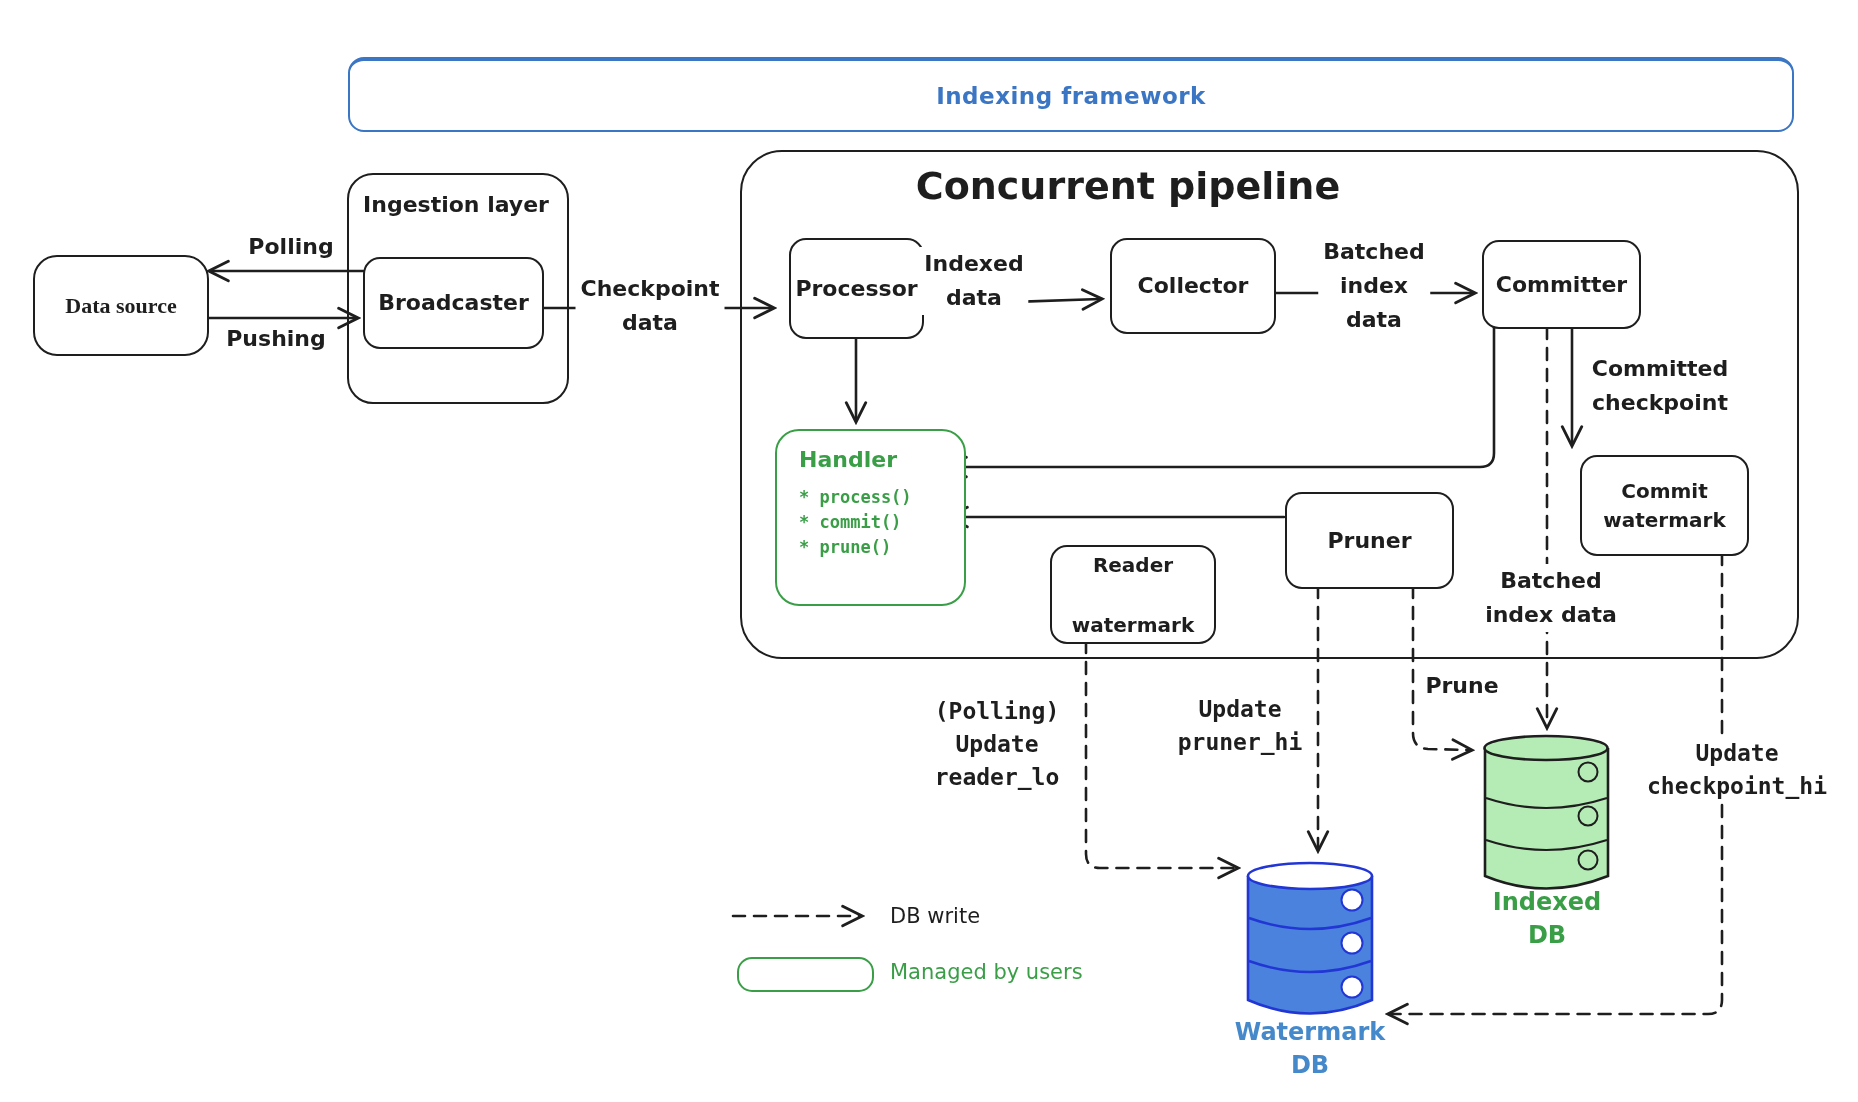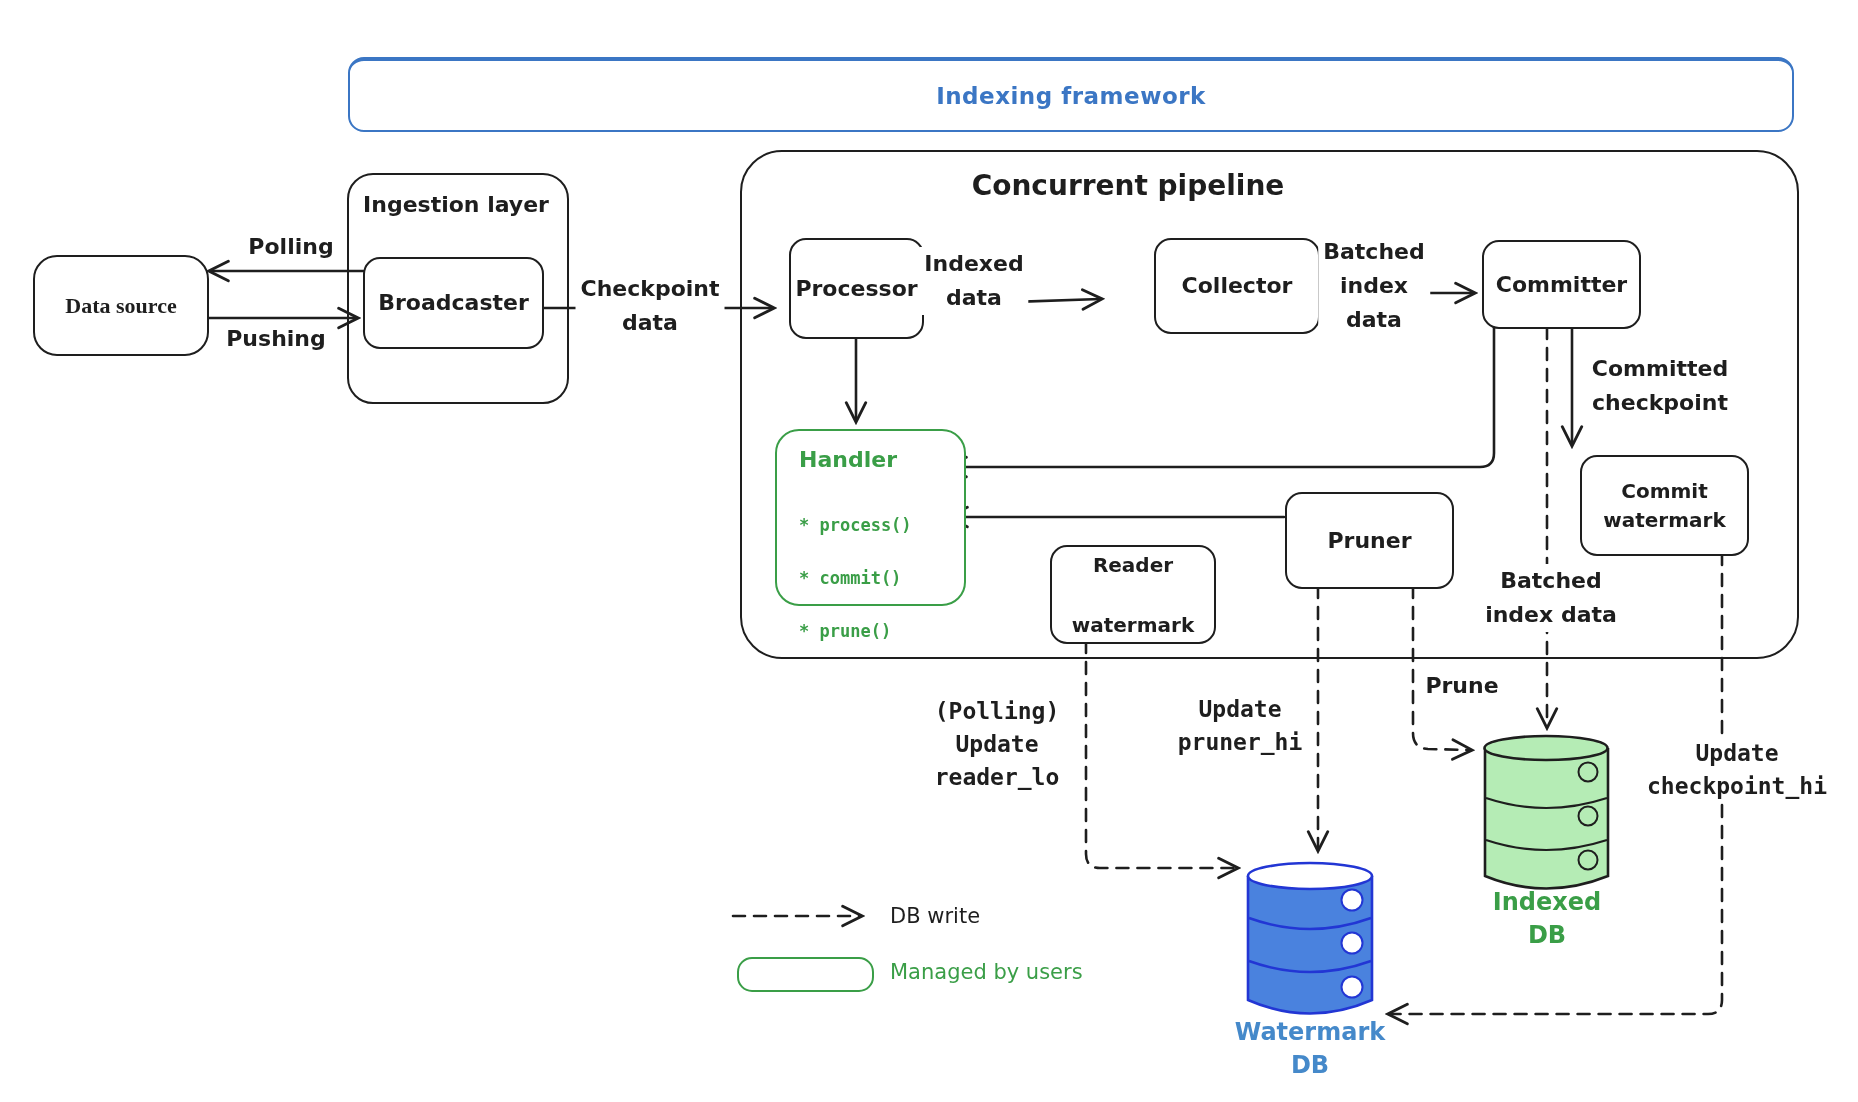"Concurrent pipeline" div.label { font-size: 28px -> 38px }
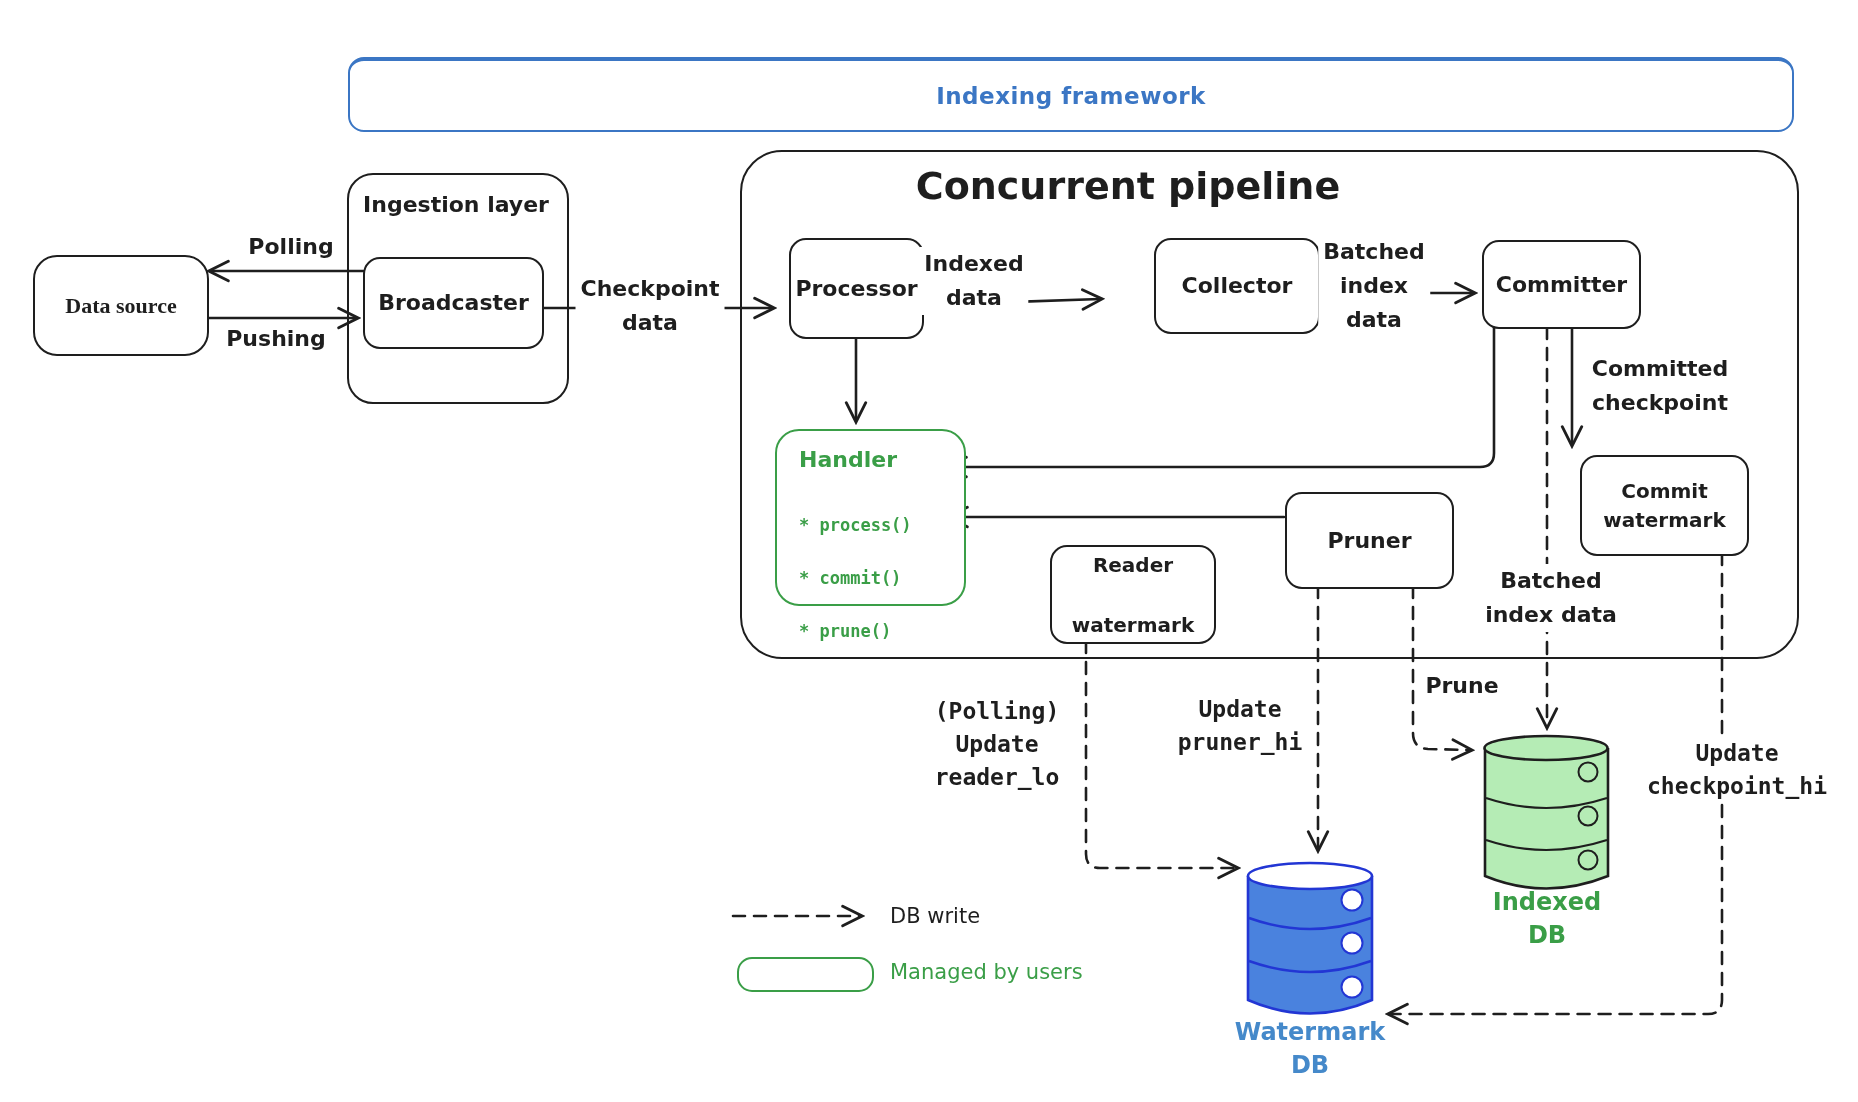"Collector" div.node { left: 1154px -> 1110px }
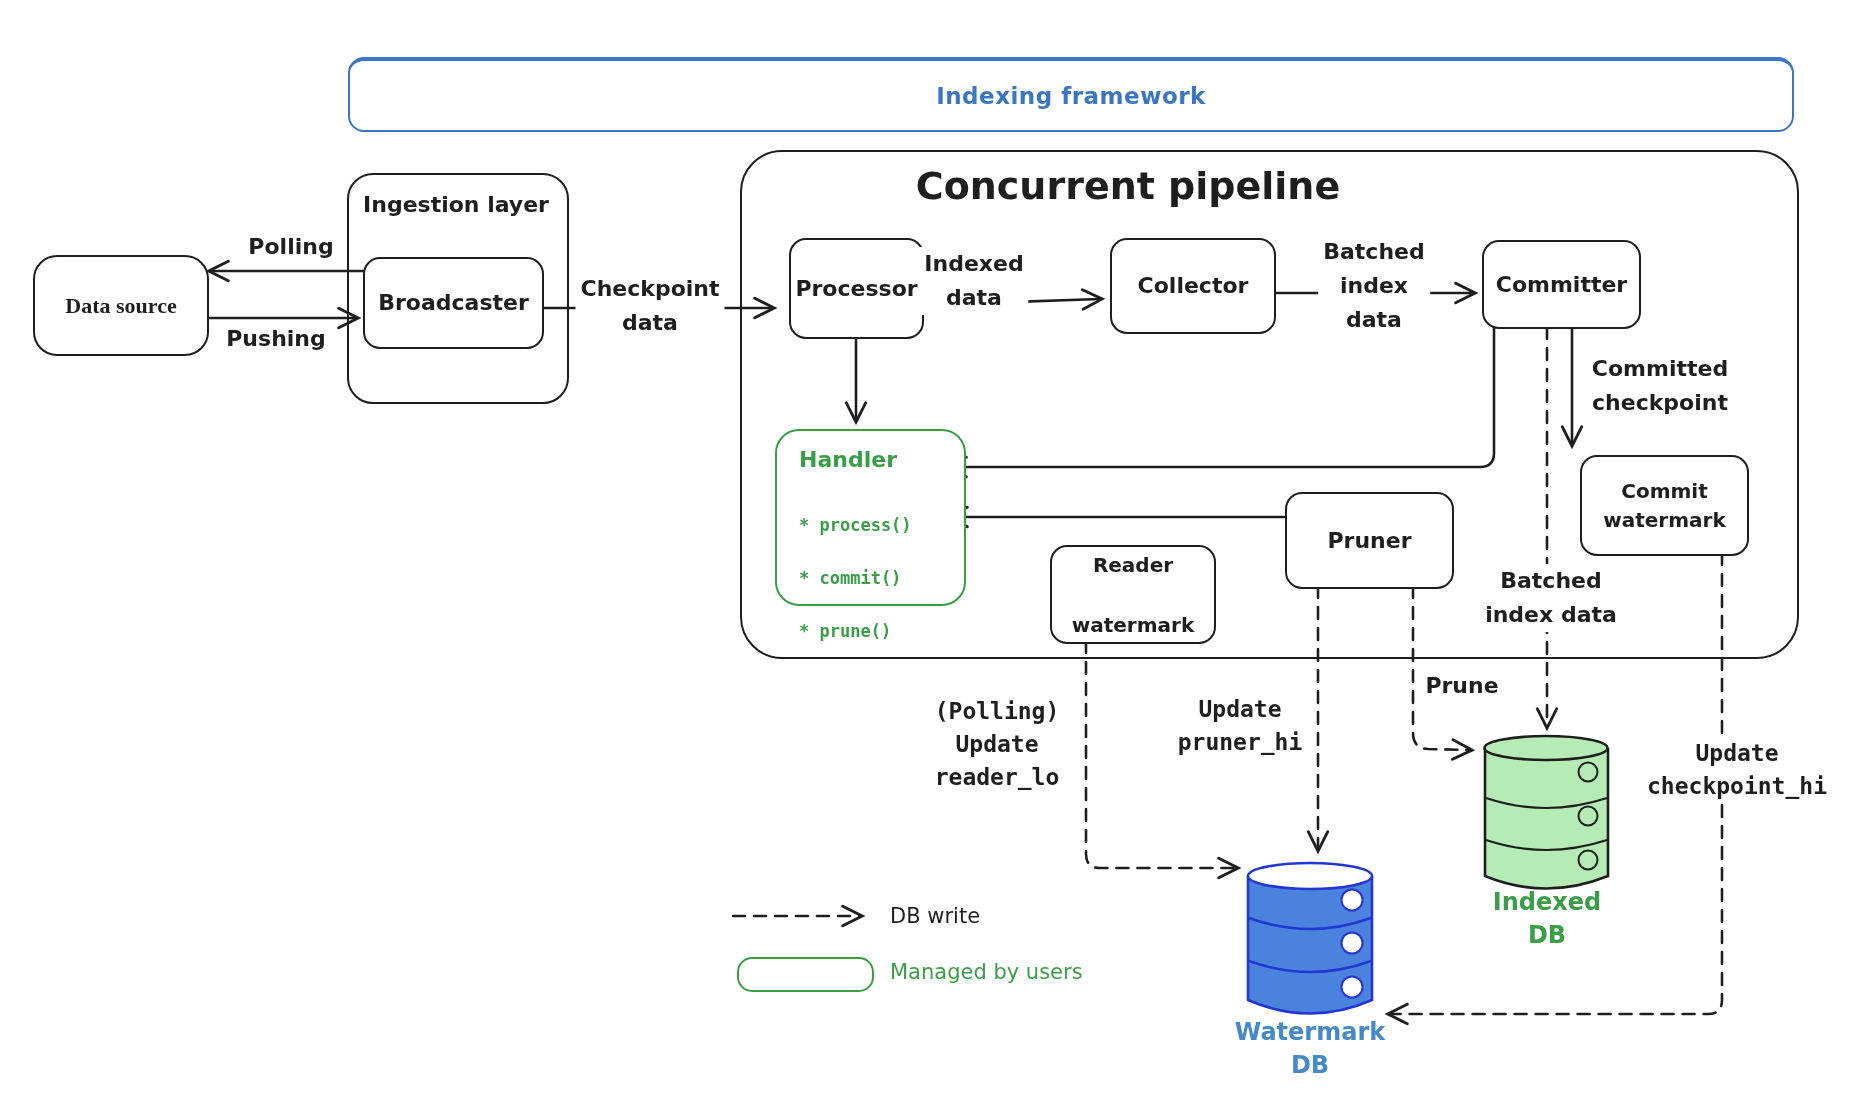"Handler" .node.green { gap: 28px -> none }
